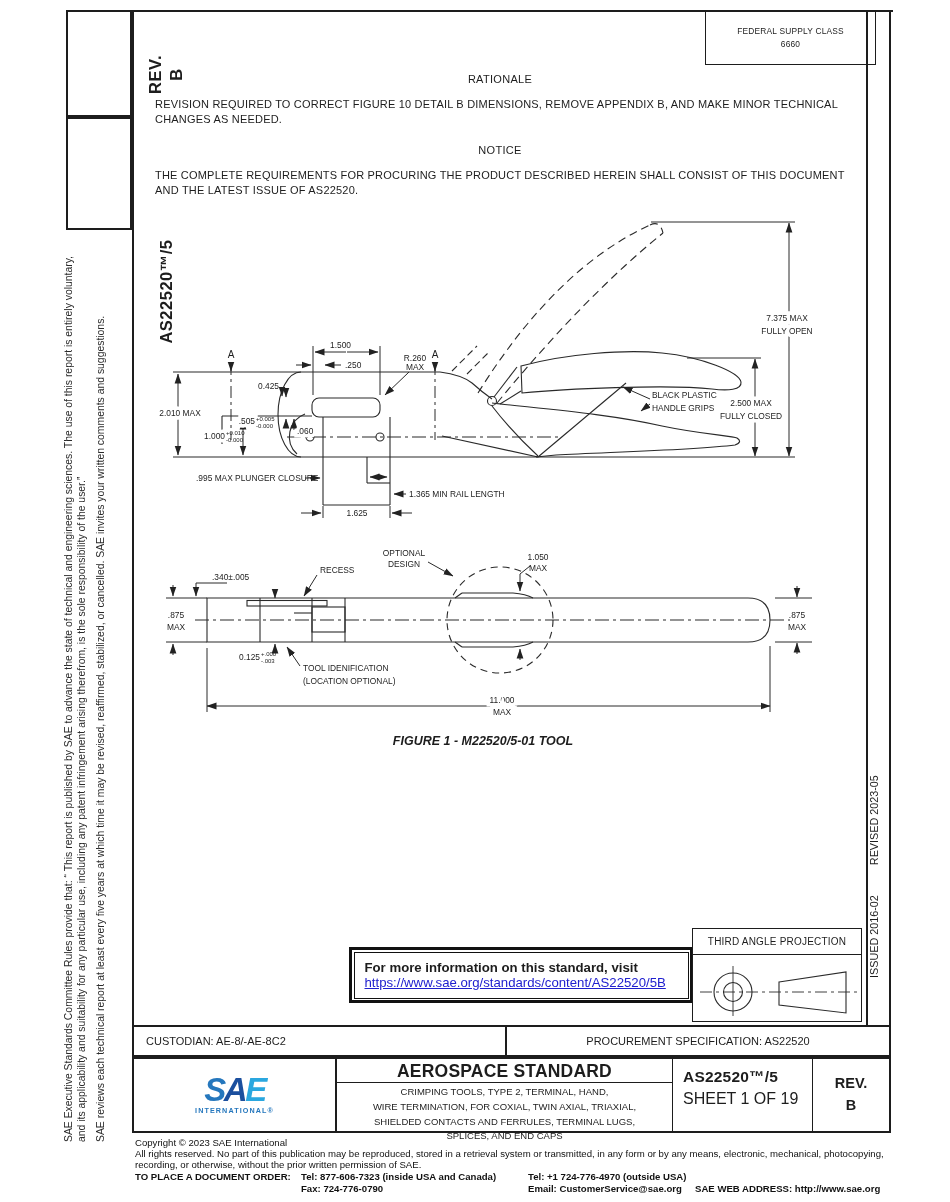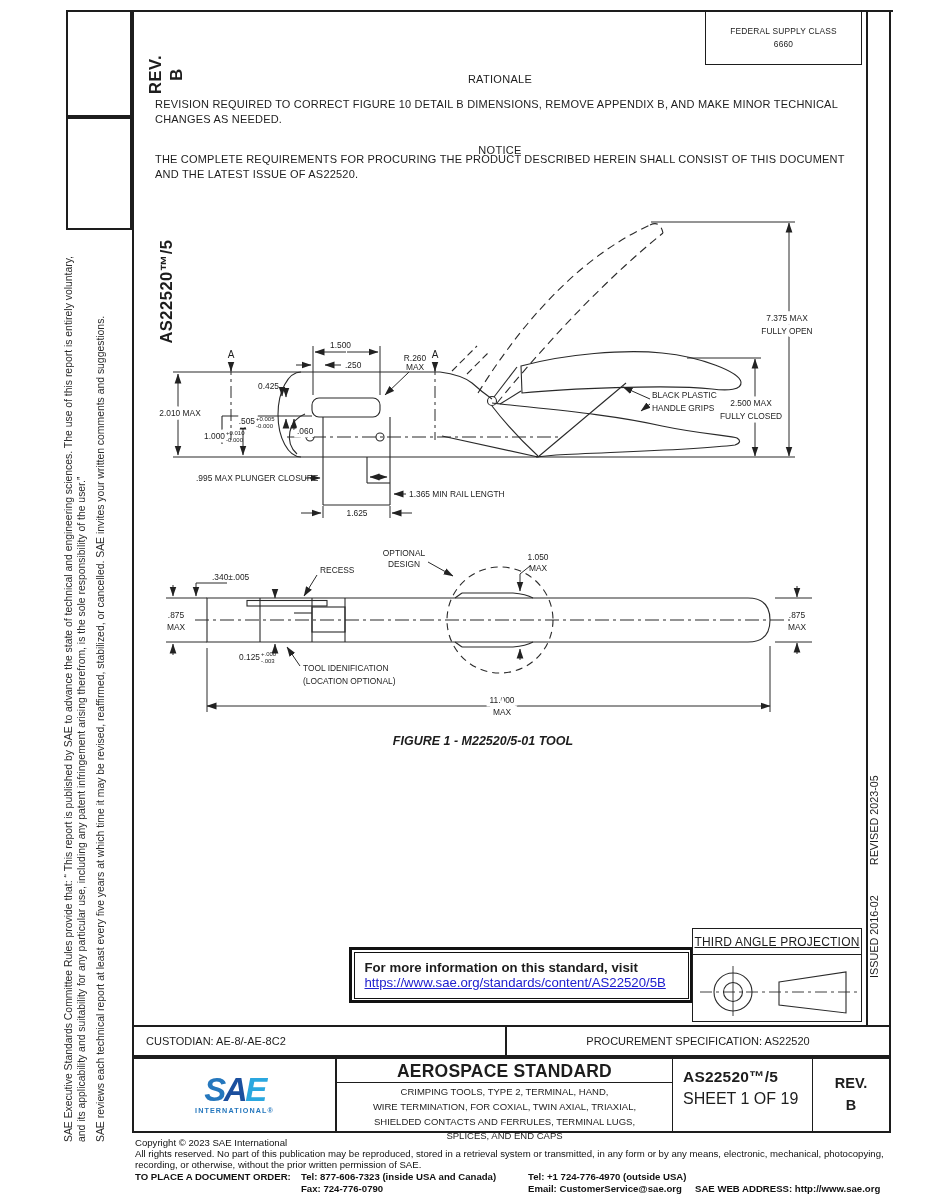"FEDERAL SUPPLY CLASS" div.abs { width: 157px -> 171px }
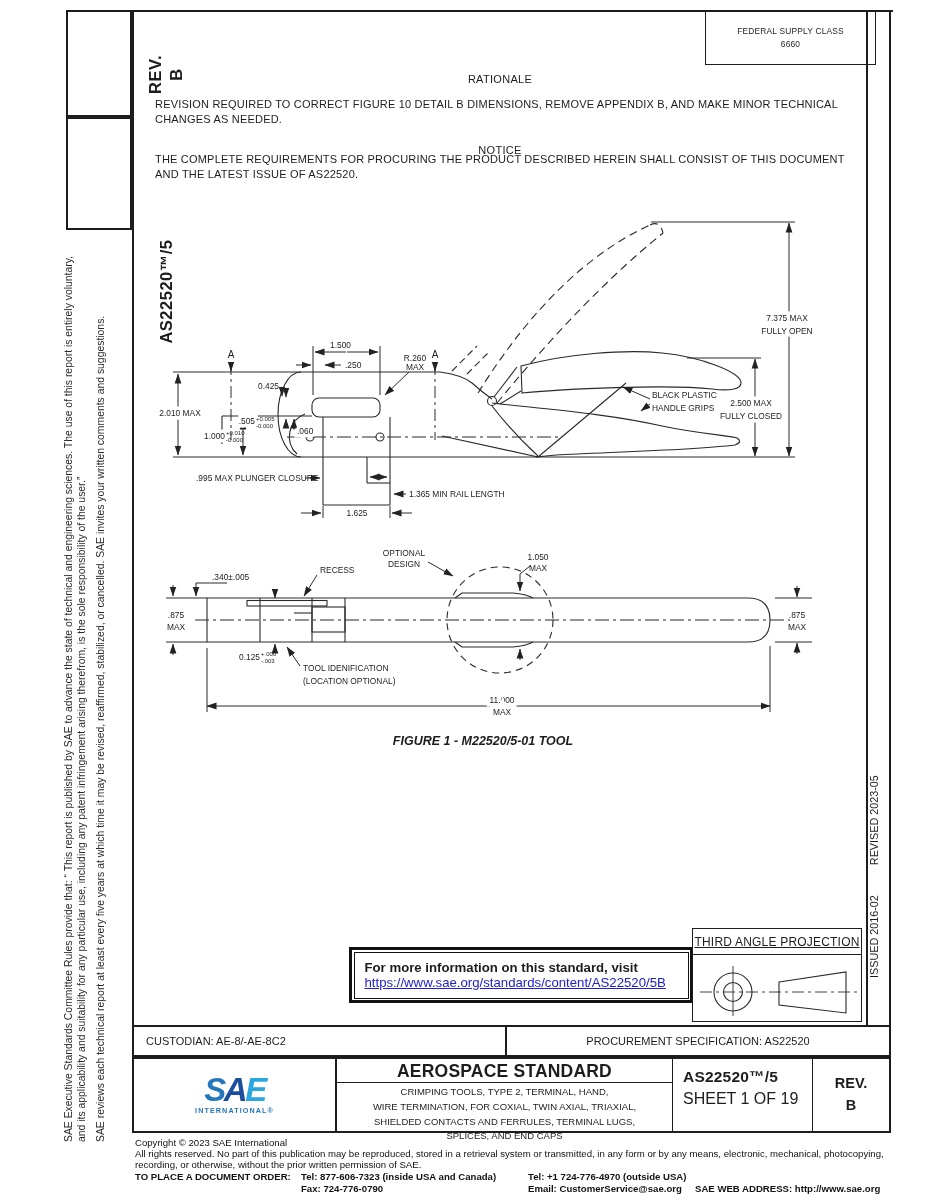"THE COMPLETE REQUIREMENTS FOR PROCURING" div.abs { top: 152px -> 168px }
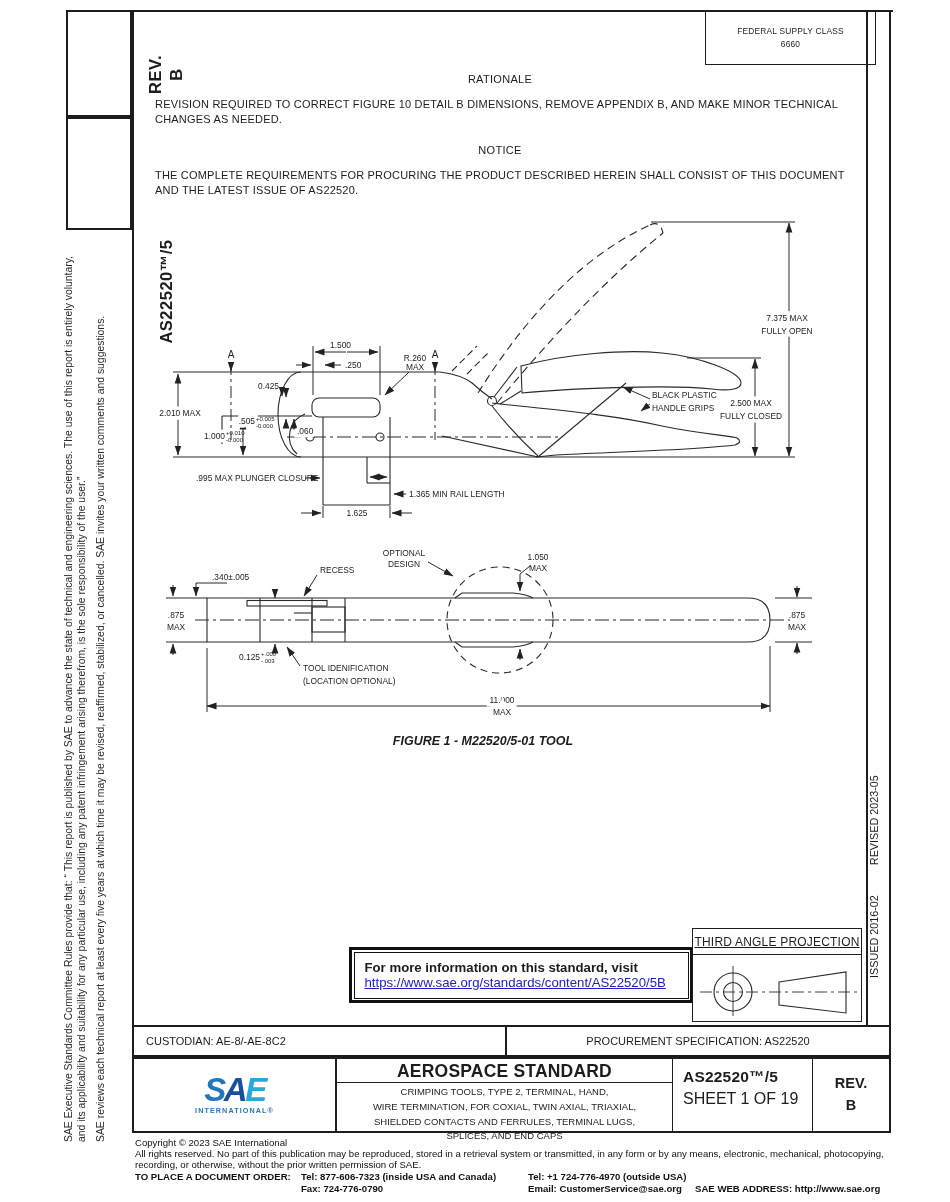"THIRD ANGLE PROJECTION" .tapHead { font-size: 12px -> 10px; text-decoration: underline -> none }
